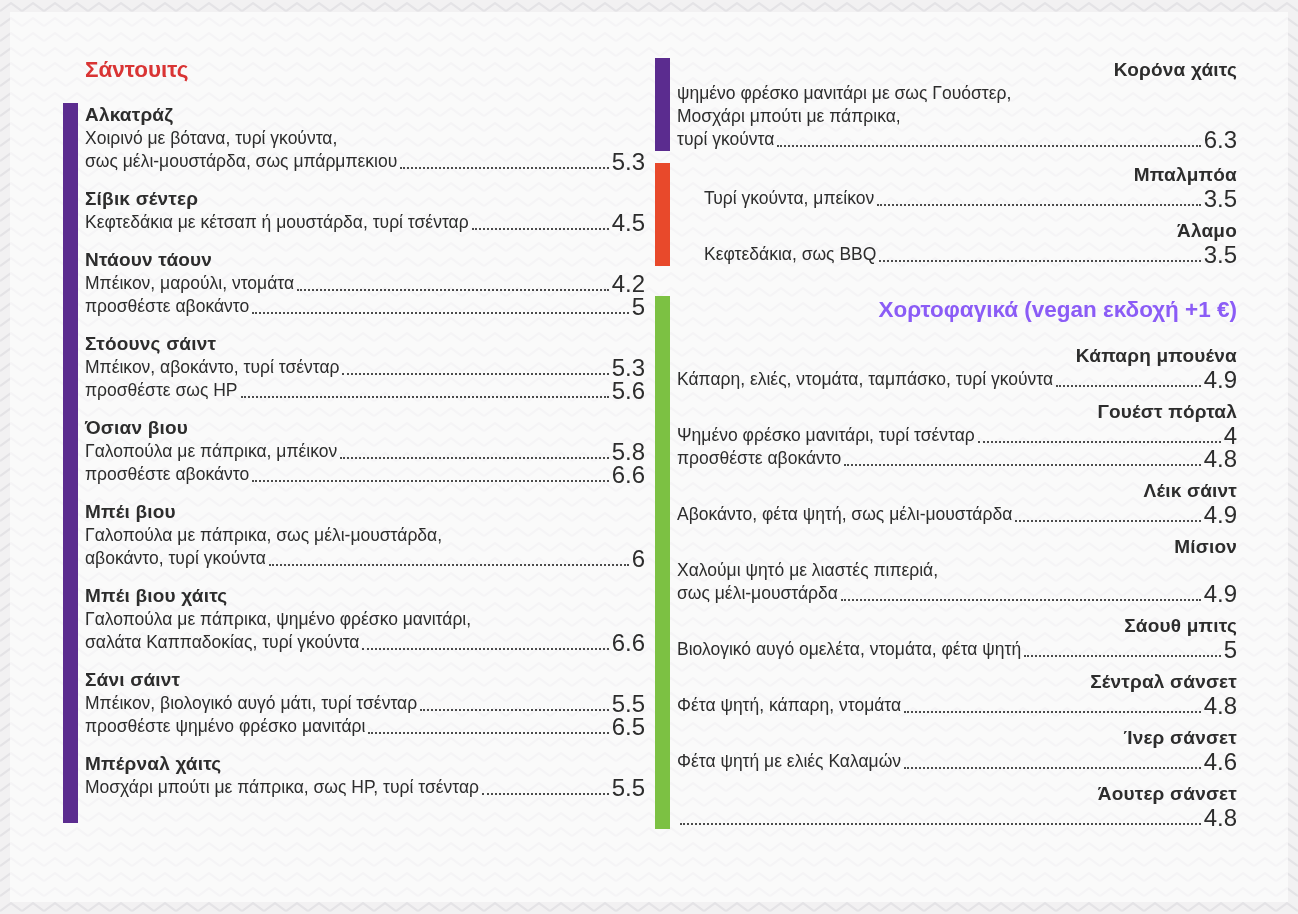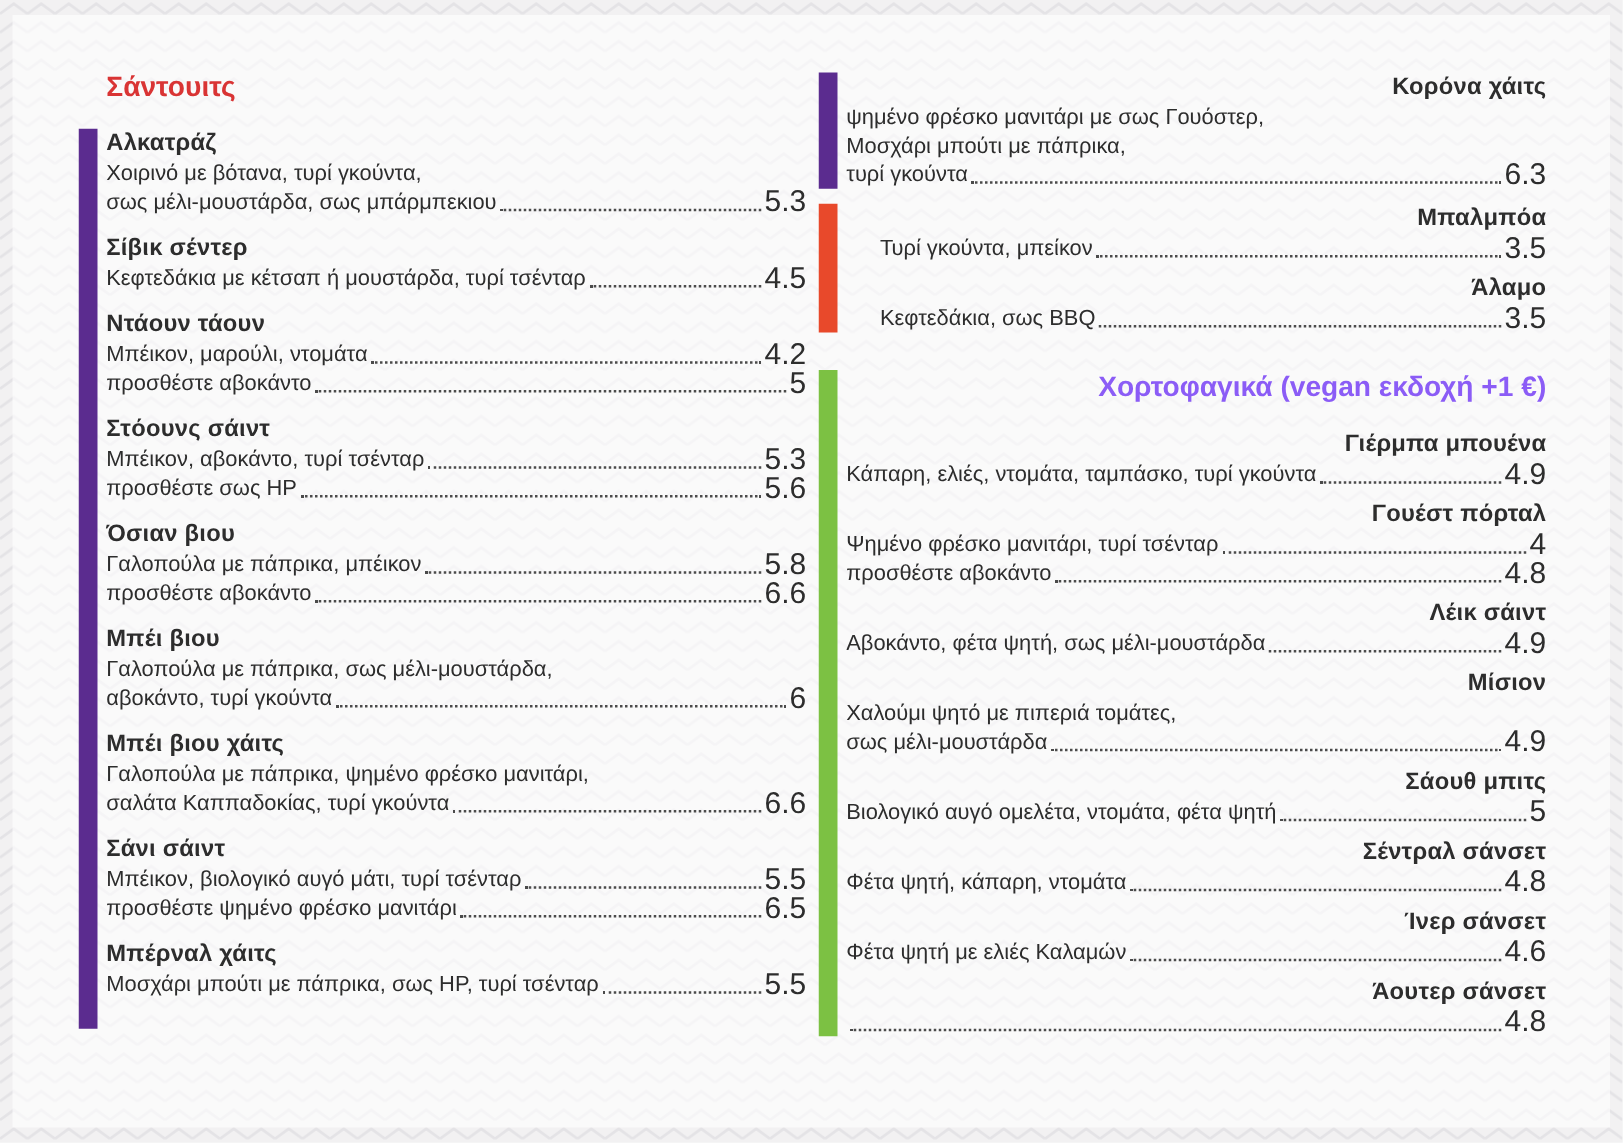"Γιέρμπα μπουένα" div.item-name { text: Γιέρμπα -> Κάπαρη }
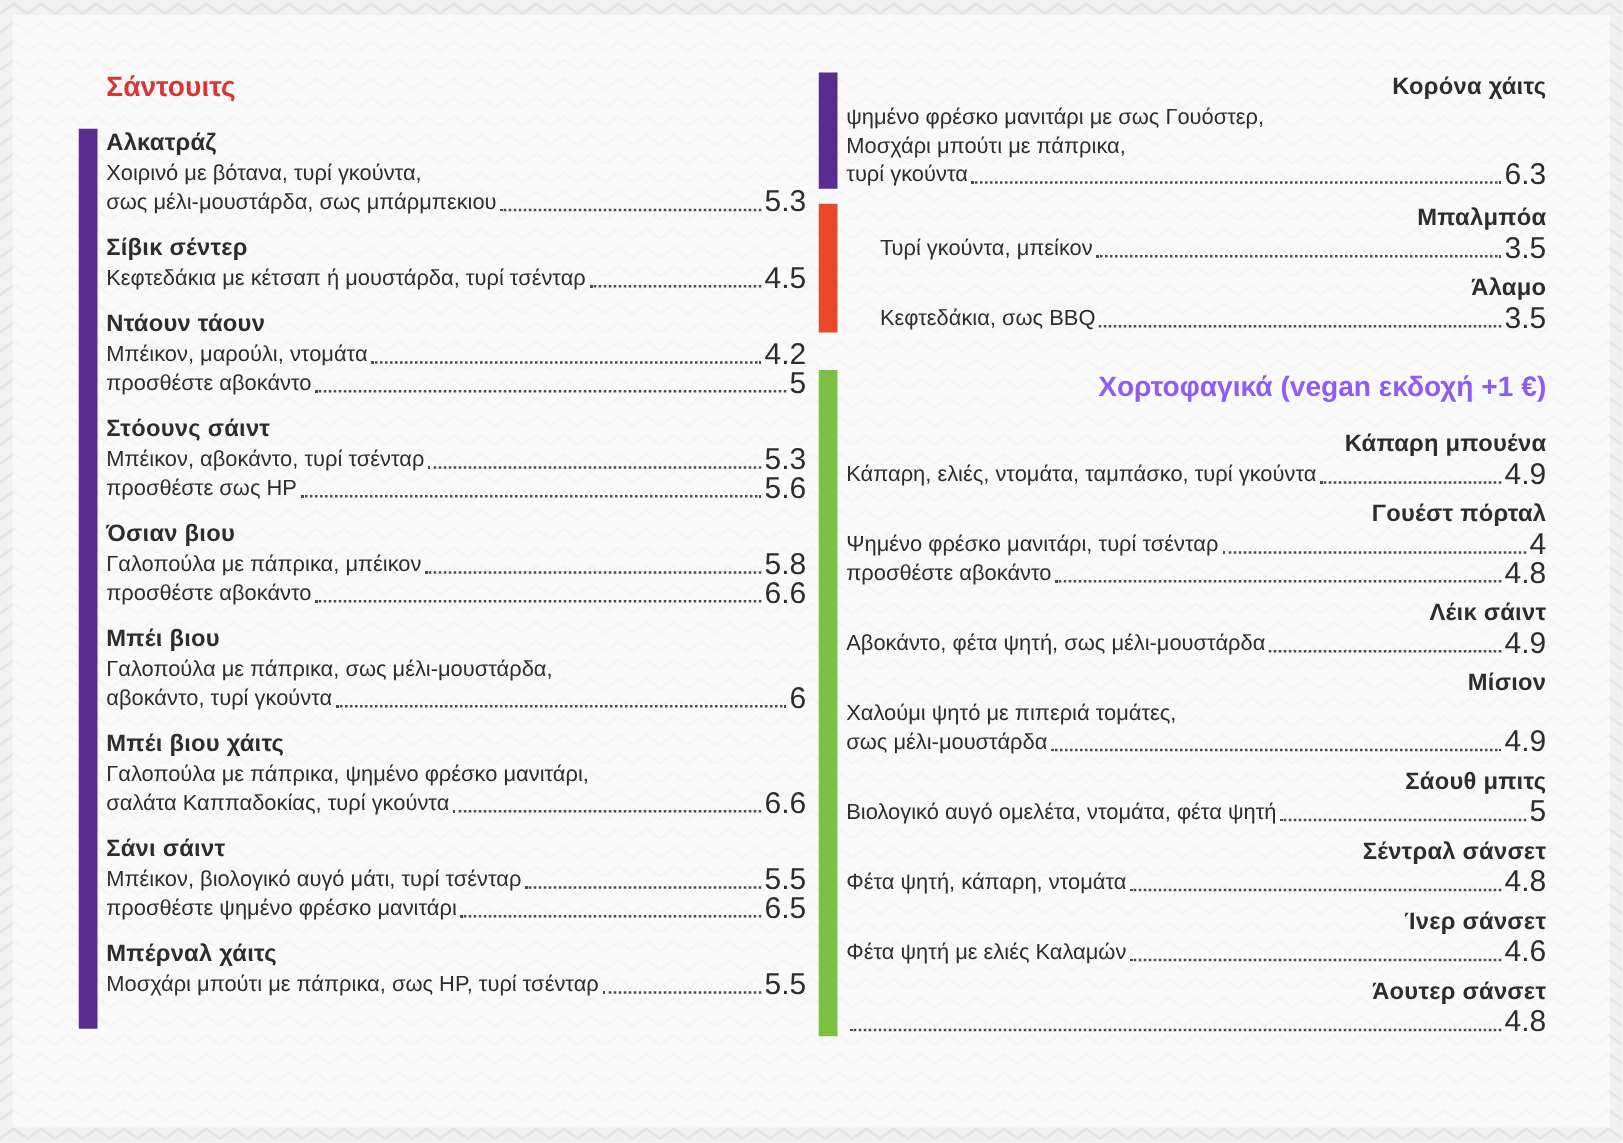"Χαλούμι ψητό με πιπεριά τομάτες," span.line-text { text: πιπεριά τομάτες -> λιαστές πιπεριά }
